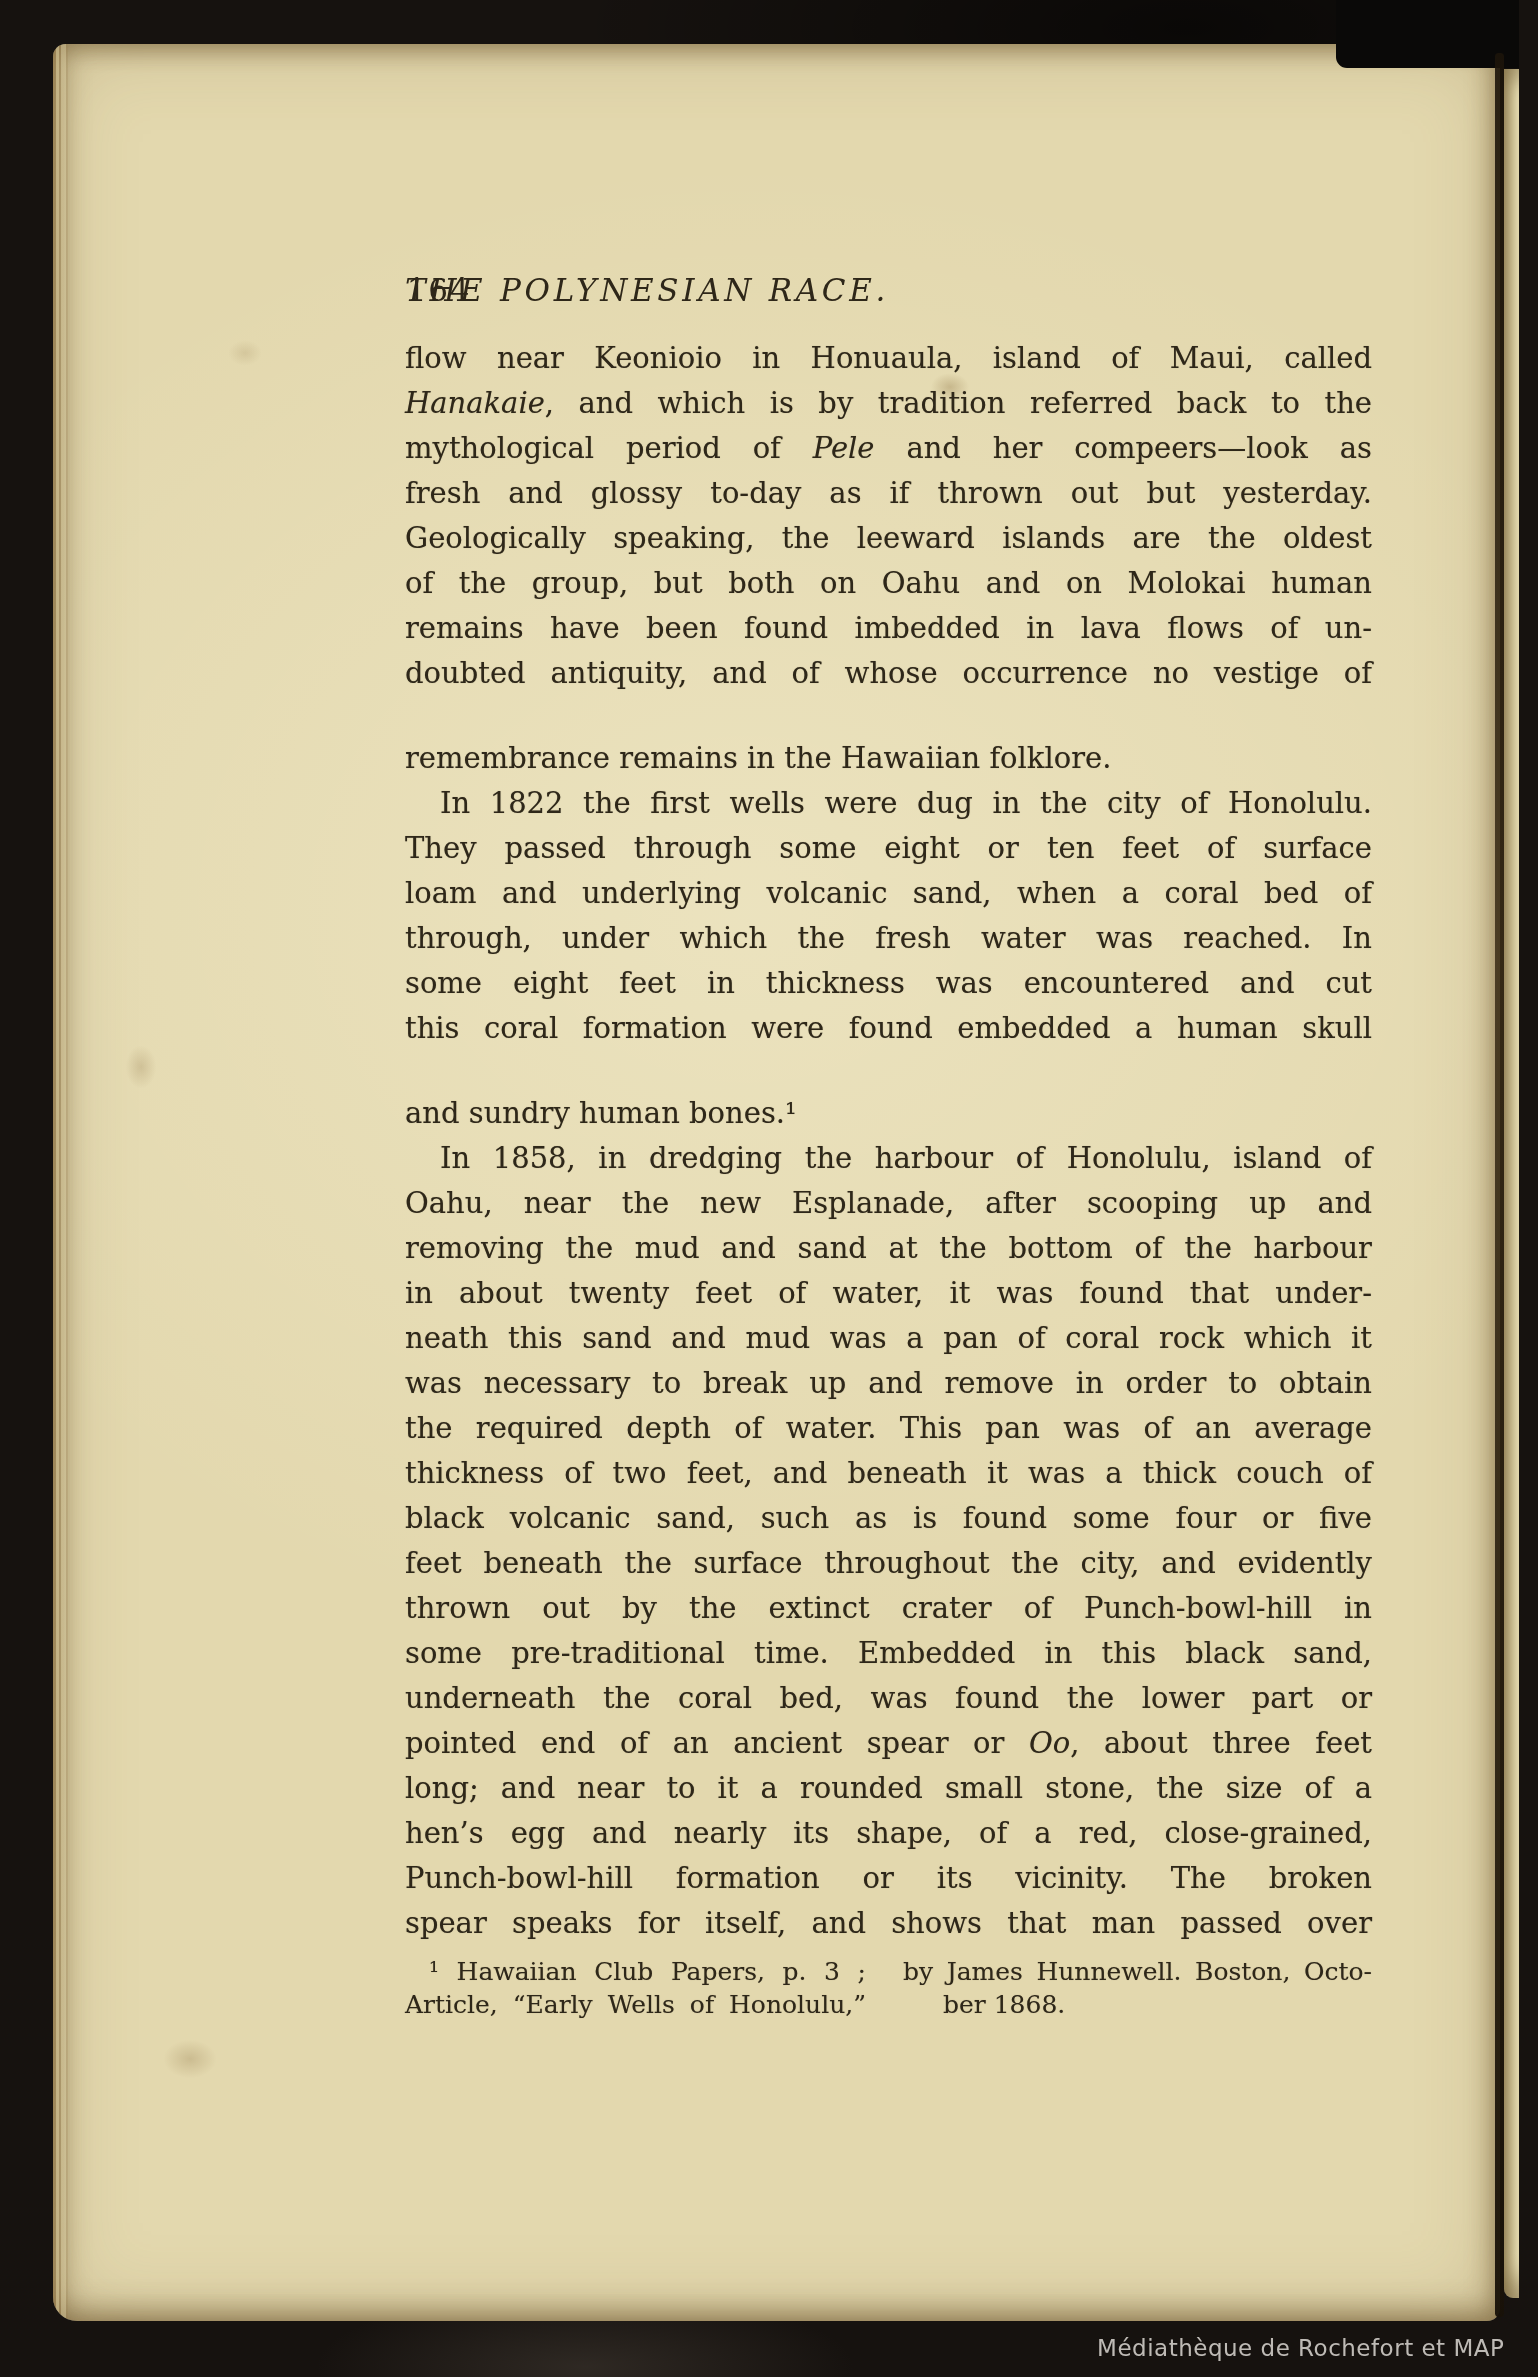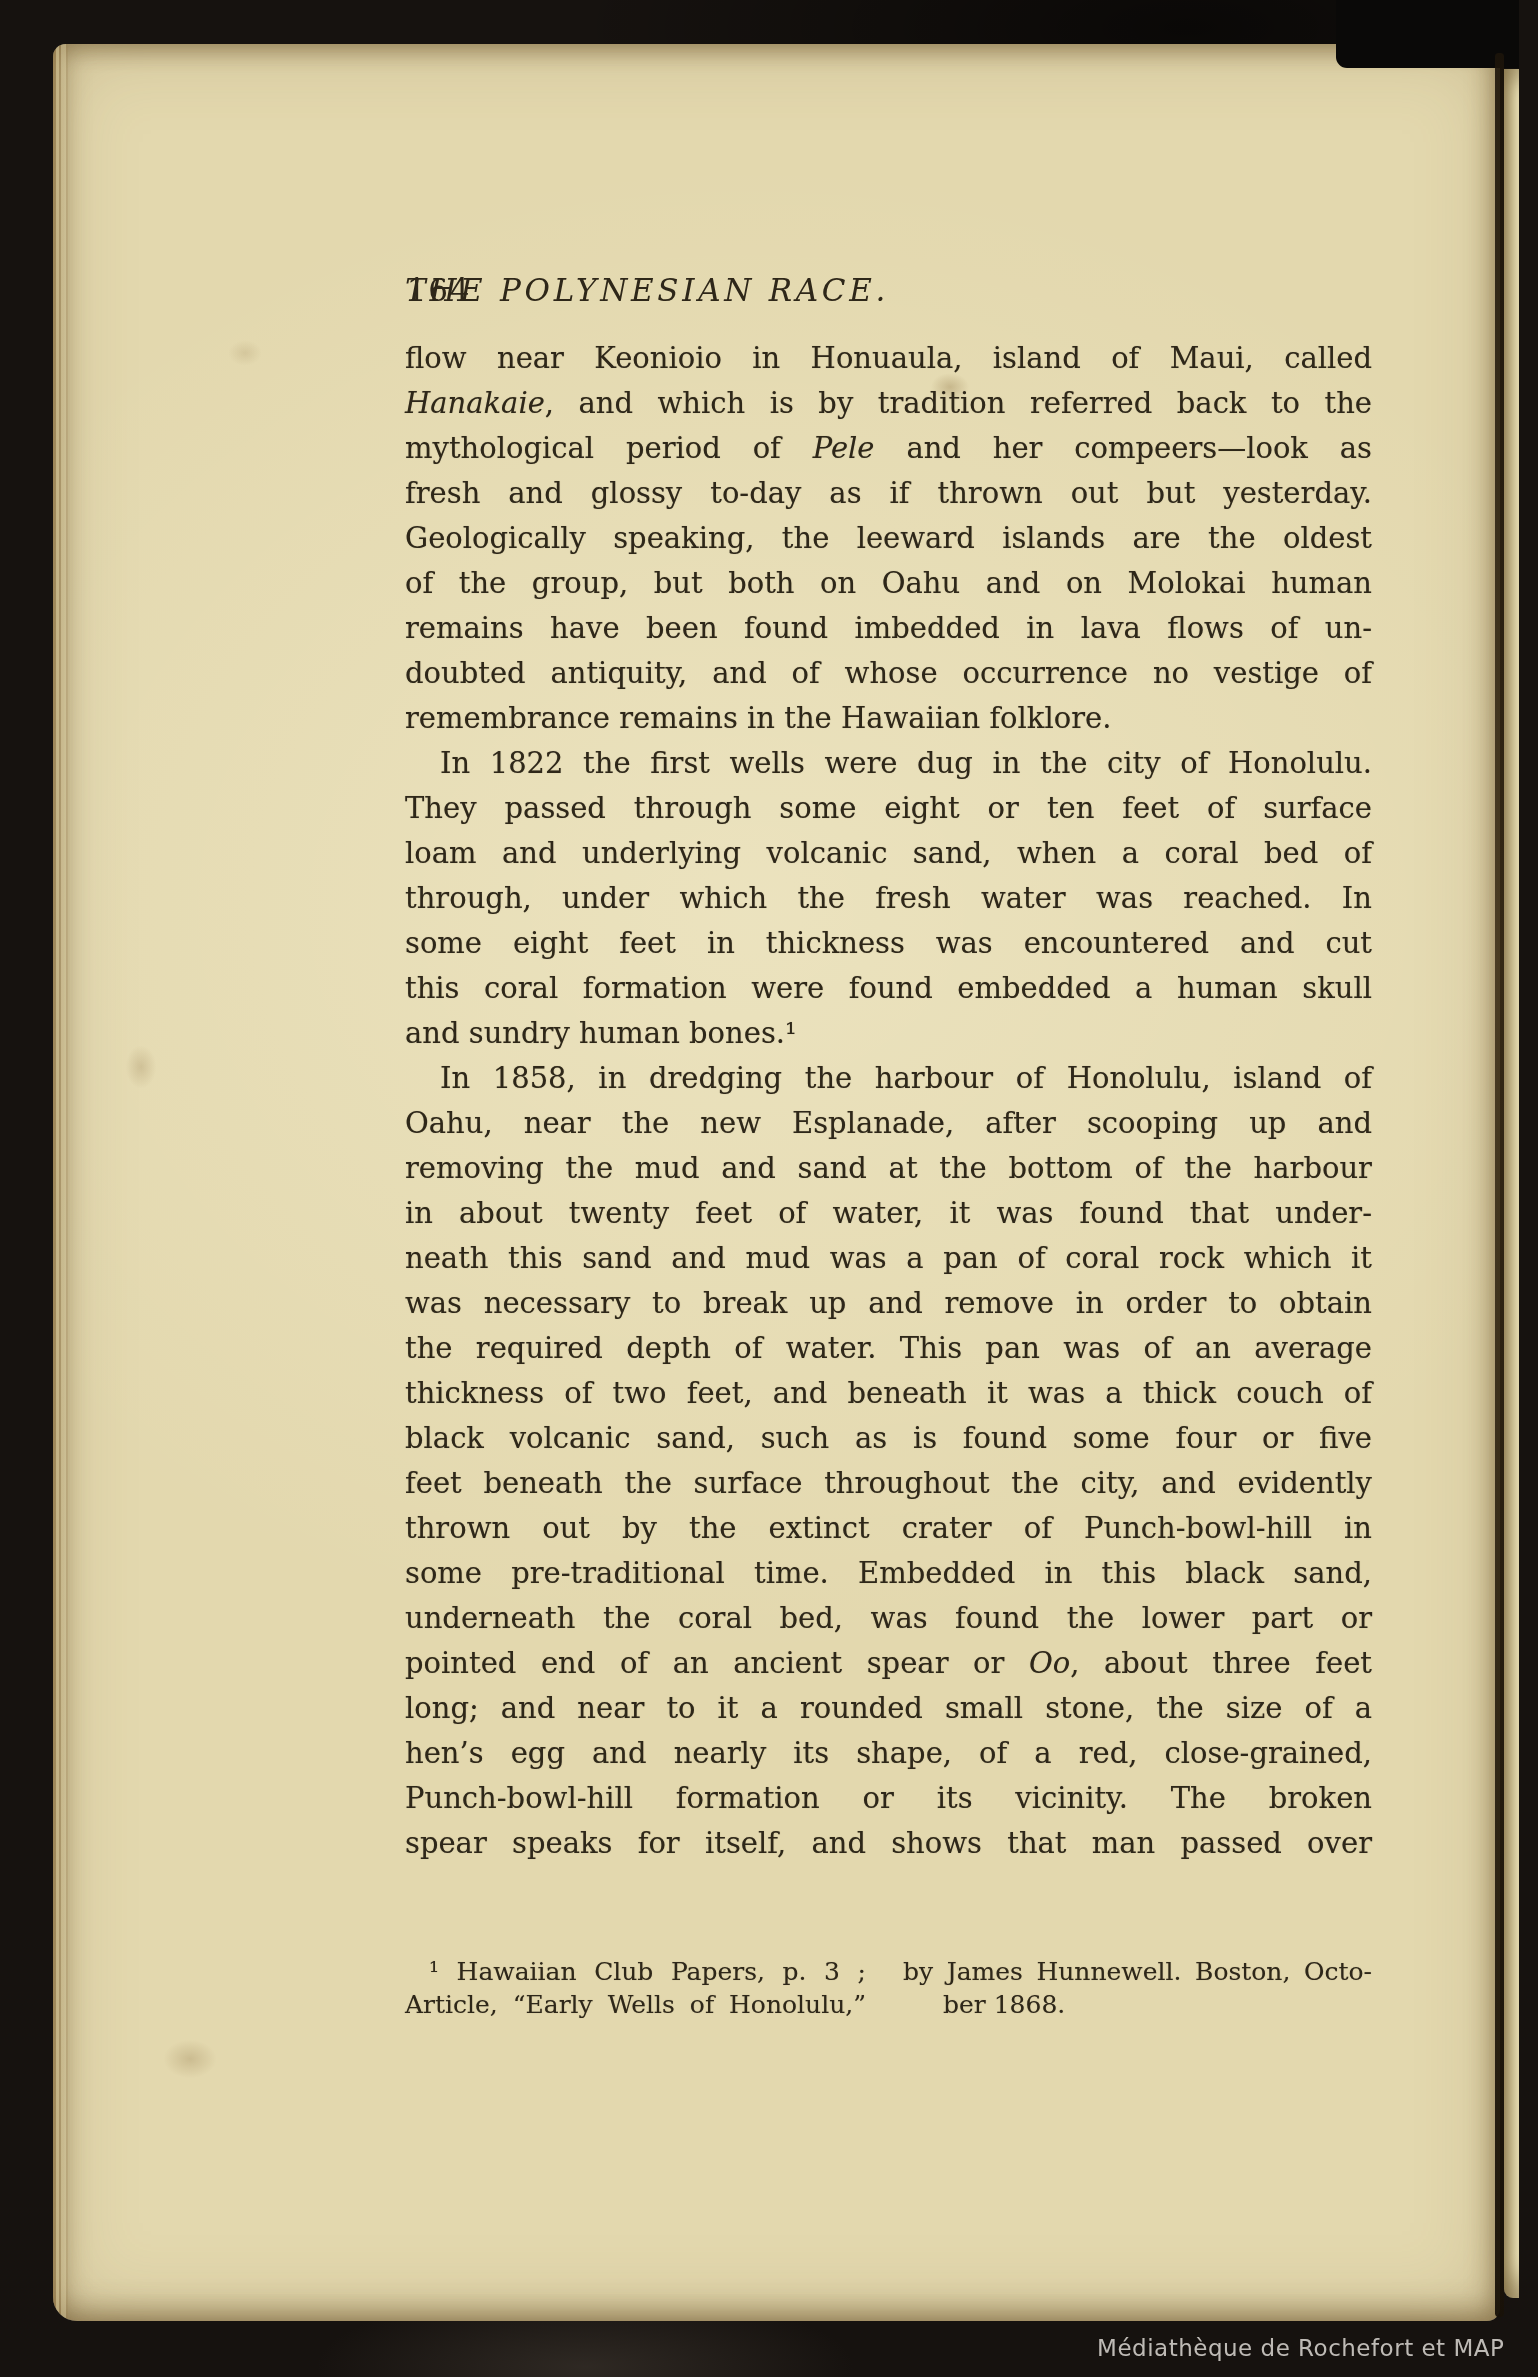"remembrance remains in the Hawaiian" .line.no-stretch { margin-top: none -> 40px }
